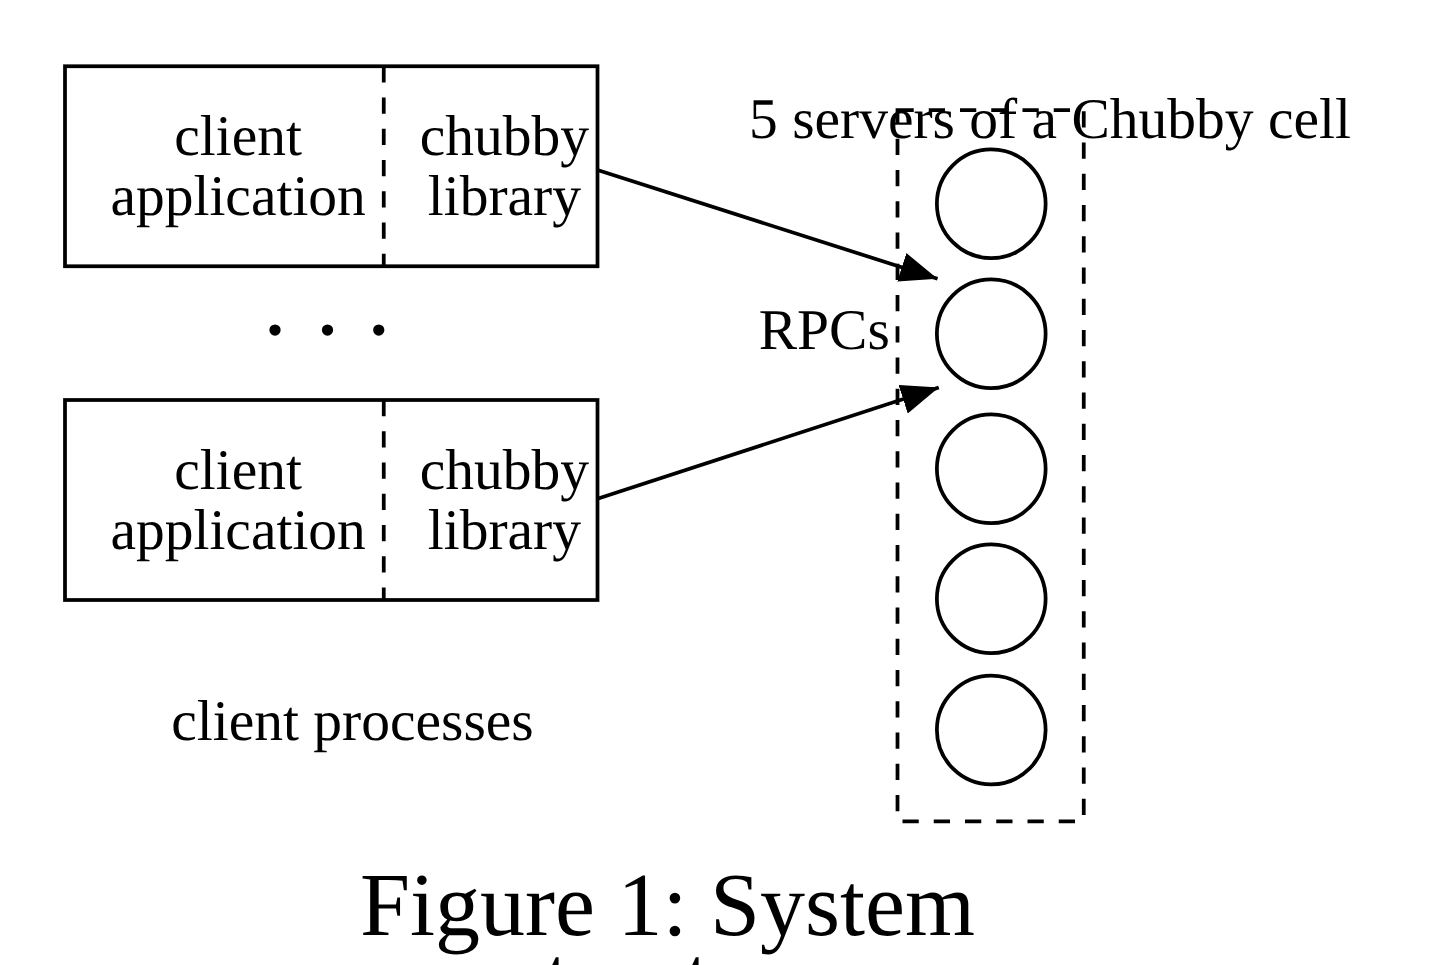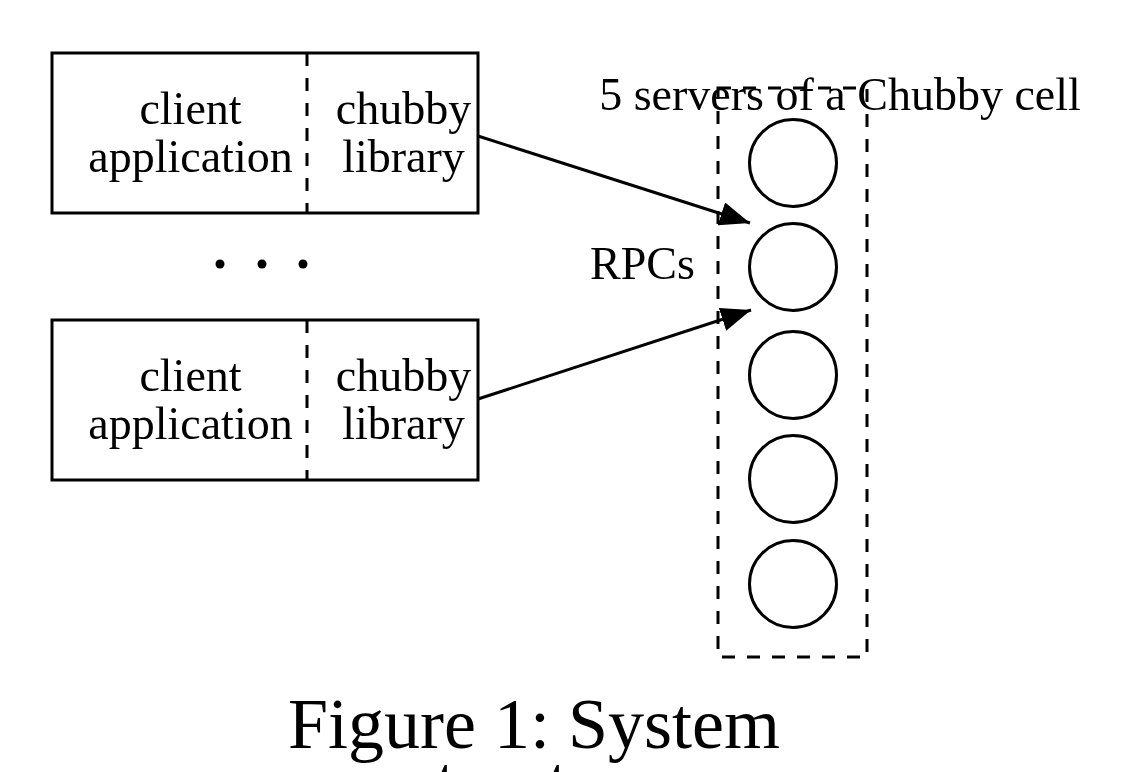"RPCs" .rpcs-lbl { left: 590px -> 607px }
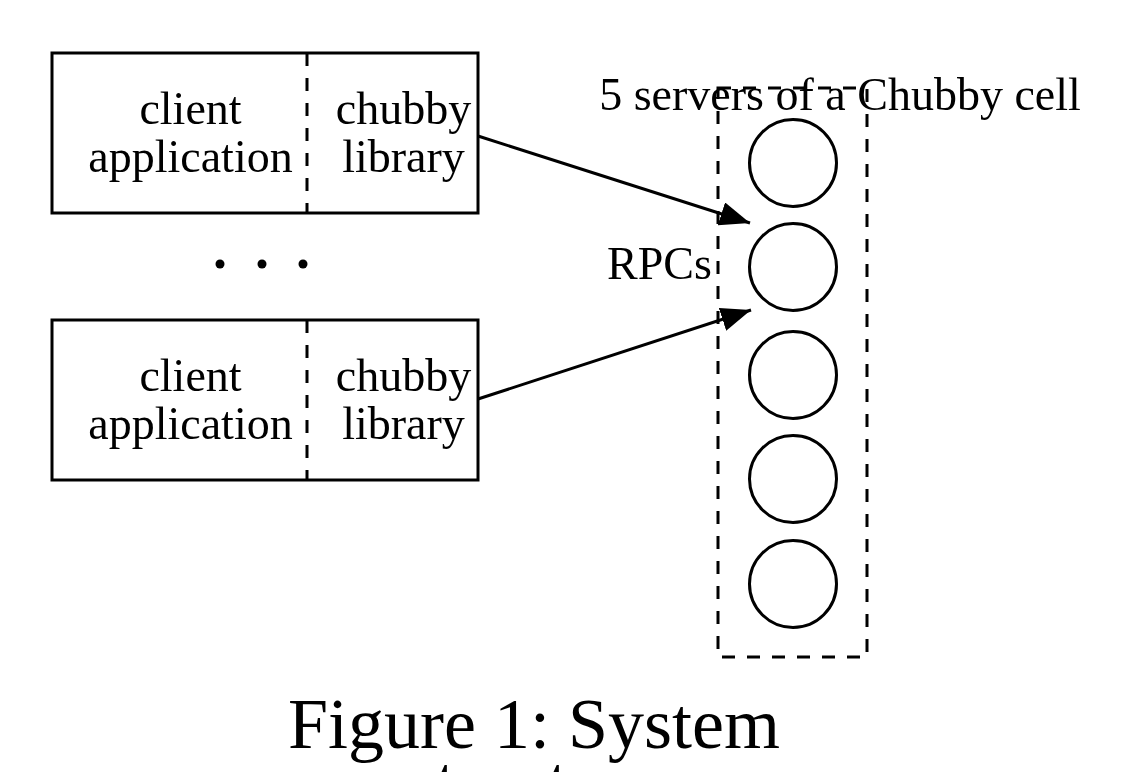"client processes" div.lbl { html: none -> <div>client processes</div> }
